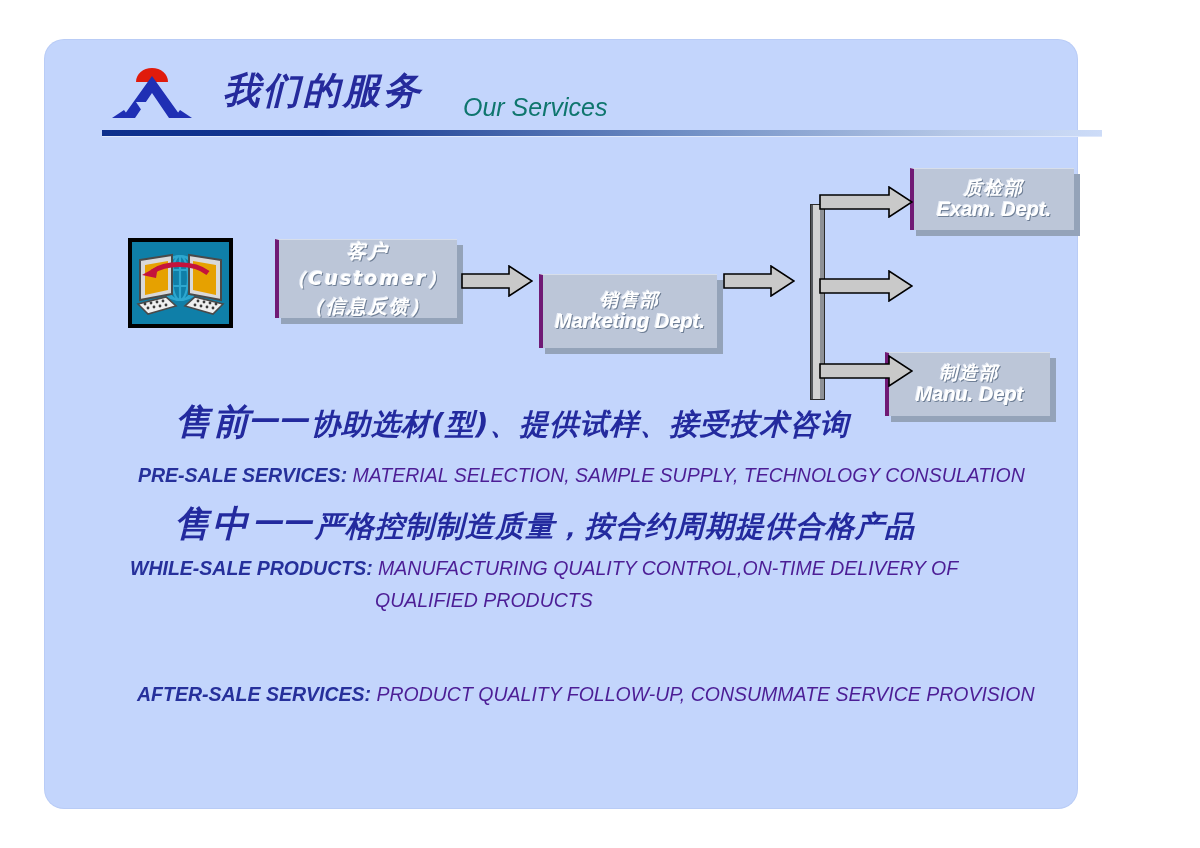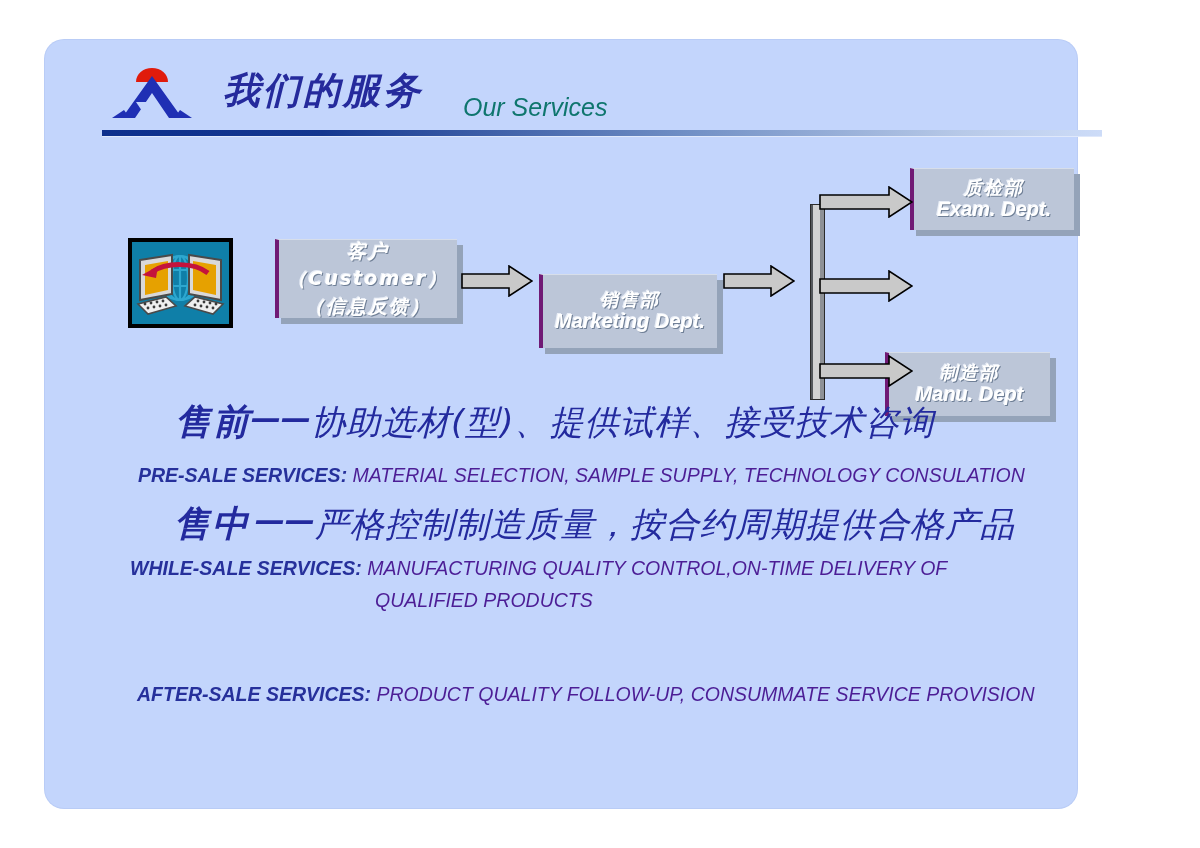"协助选材(型)、提供试样、接受技术咨询" .svc-cn .body { font-size: 34px -> 29px; font-weight: 400 -> 700 }
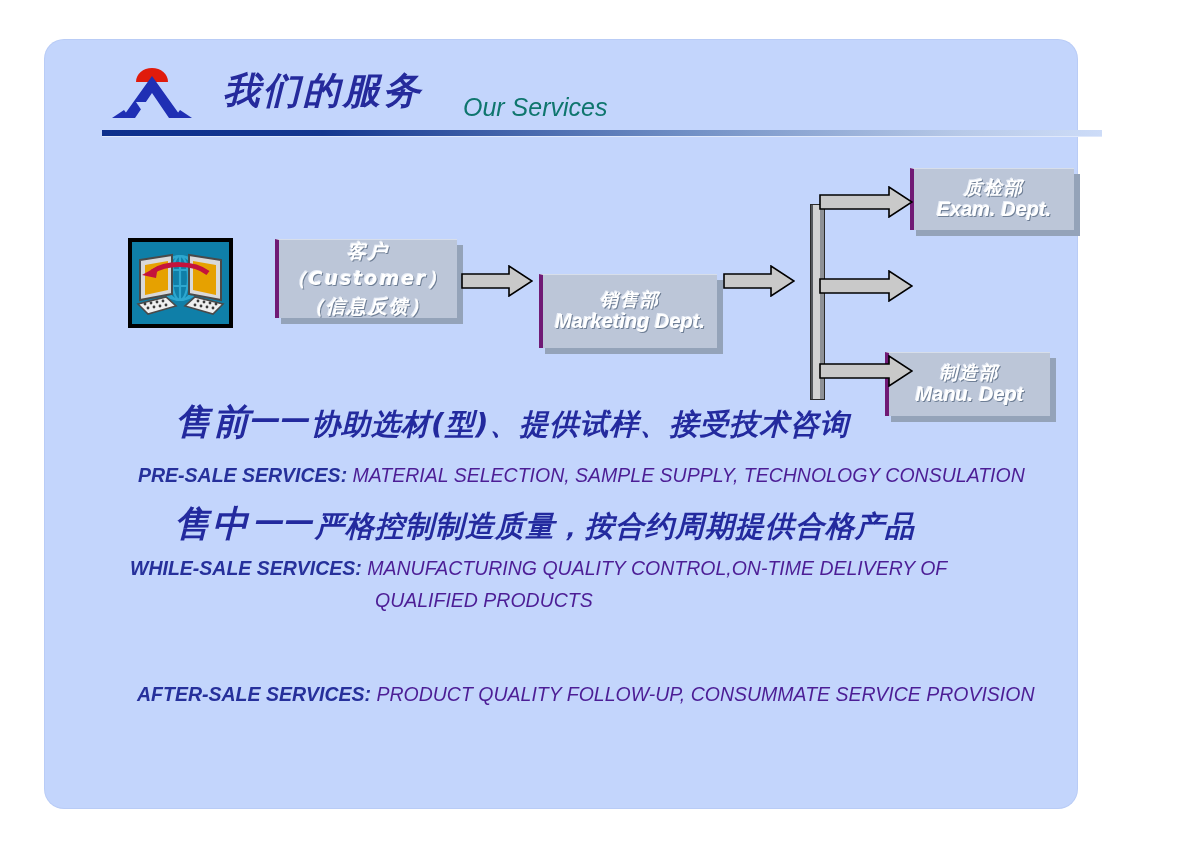"WHILE-SALE SERVICES:" span.lab { text: SERVICES -> PRODUCTS }
